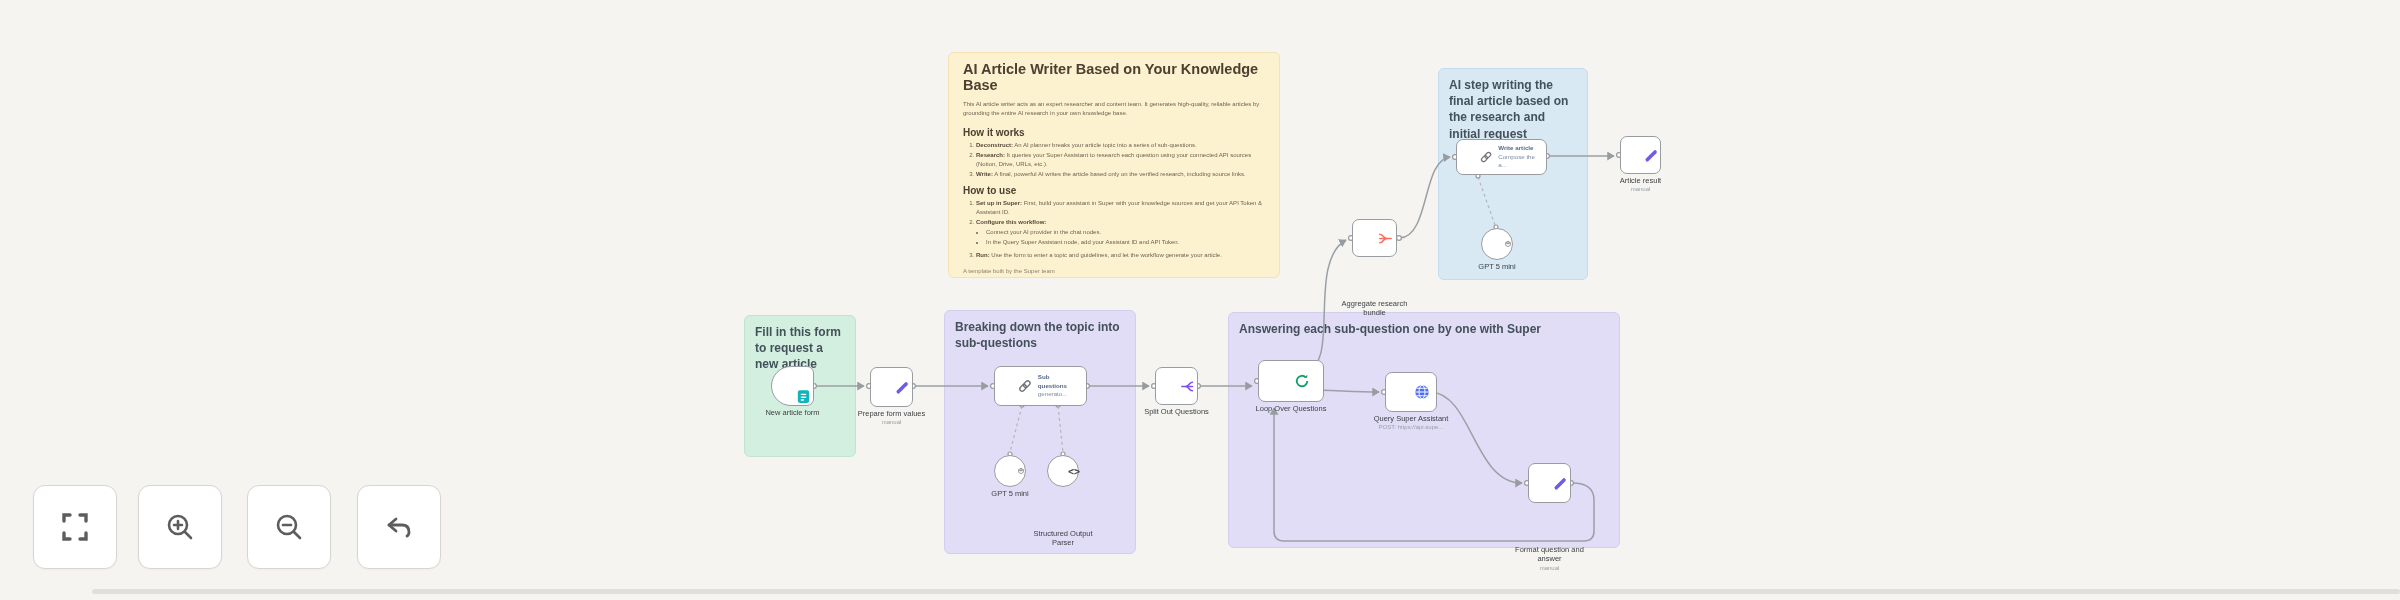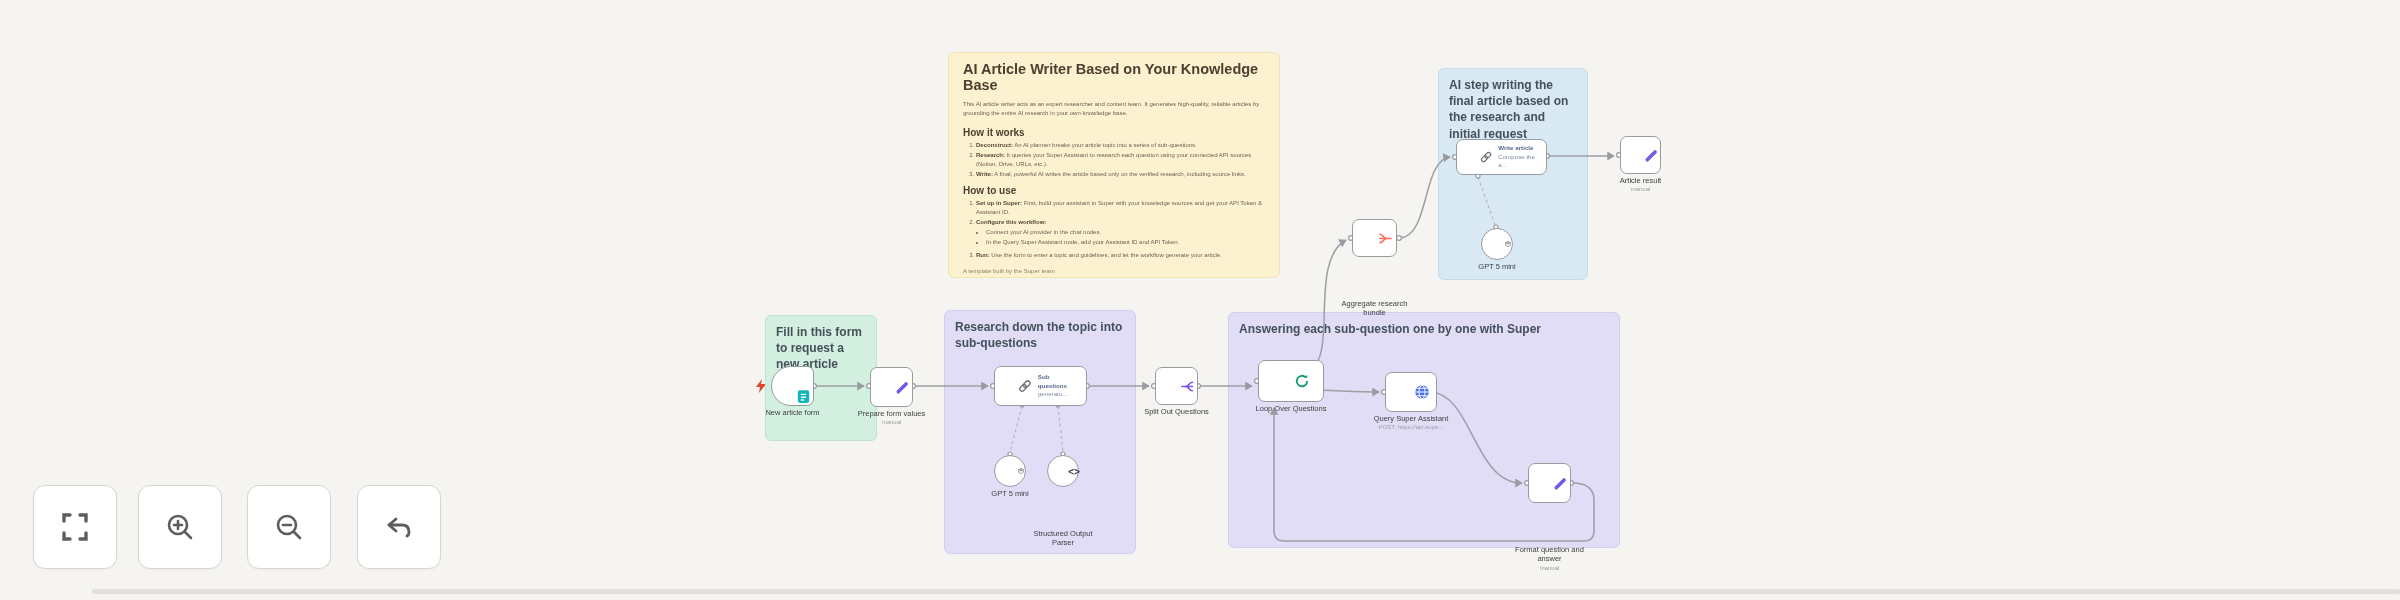"Fill in this form to" div.note { height: 126px -> 142px; left: 765px -> 744px }
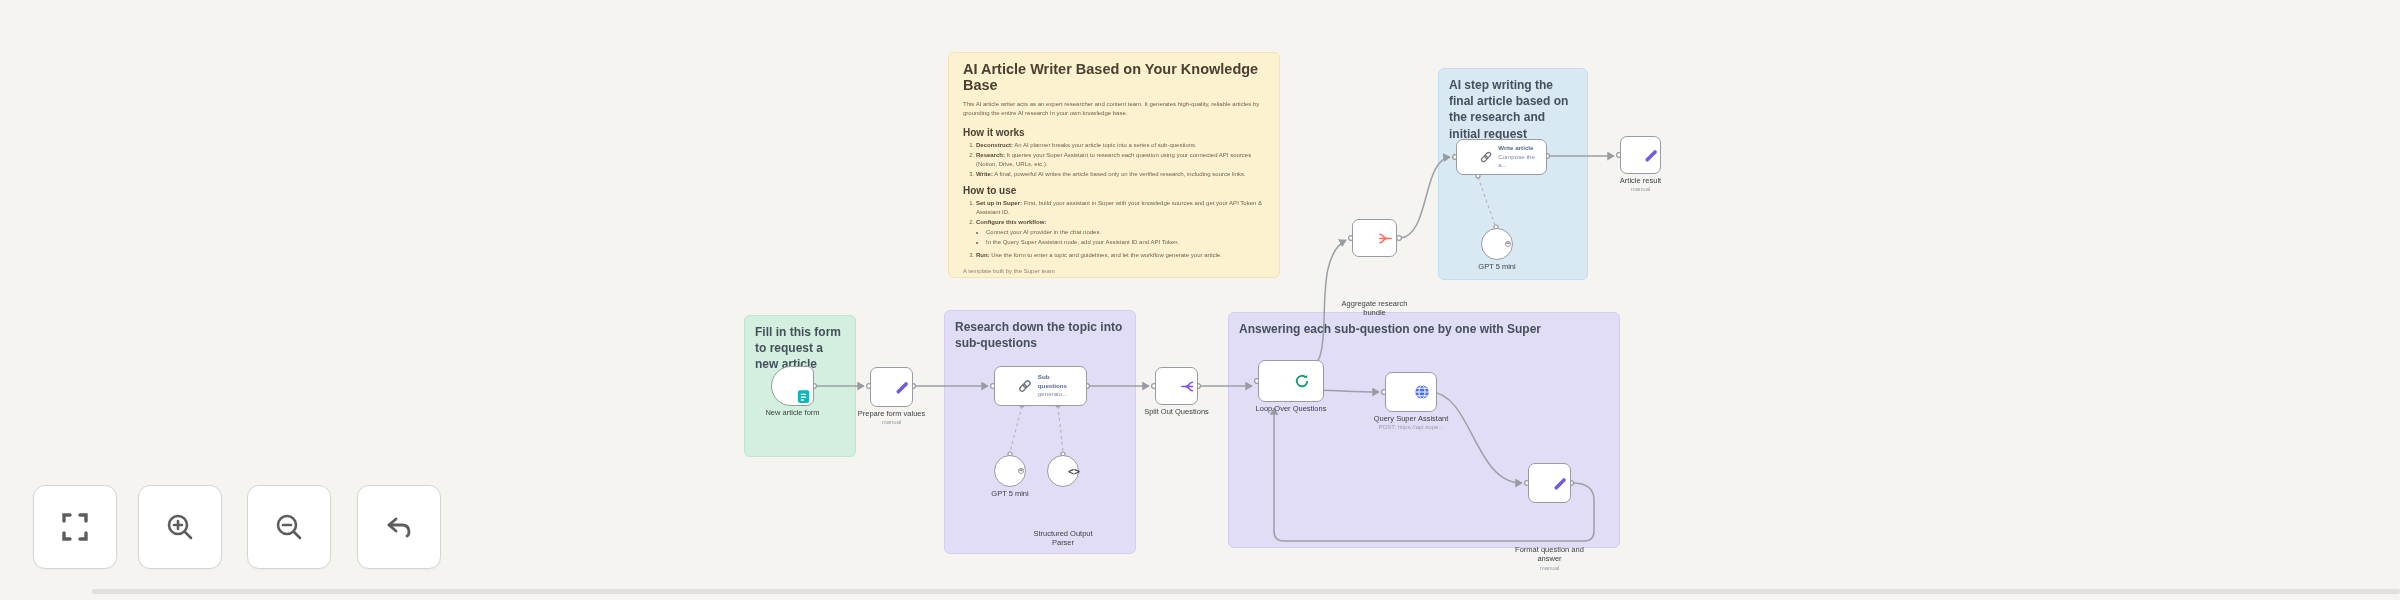"Research down the topic into" div.note-title { text: Research -> Breaking }
